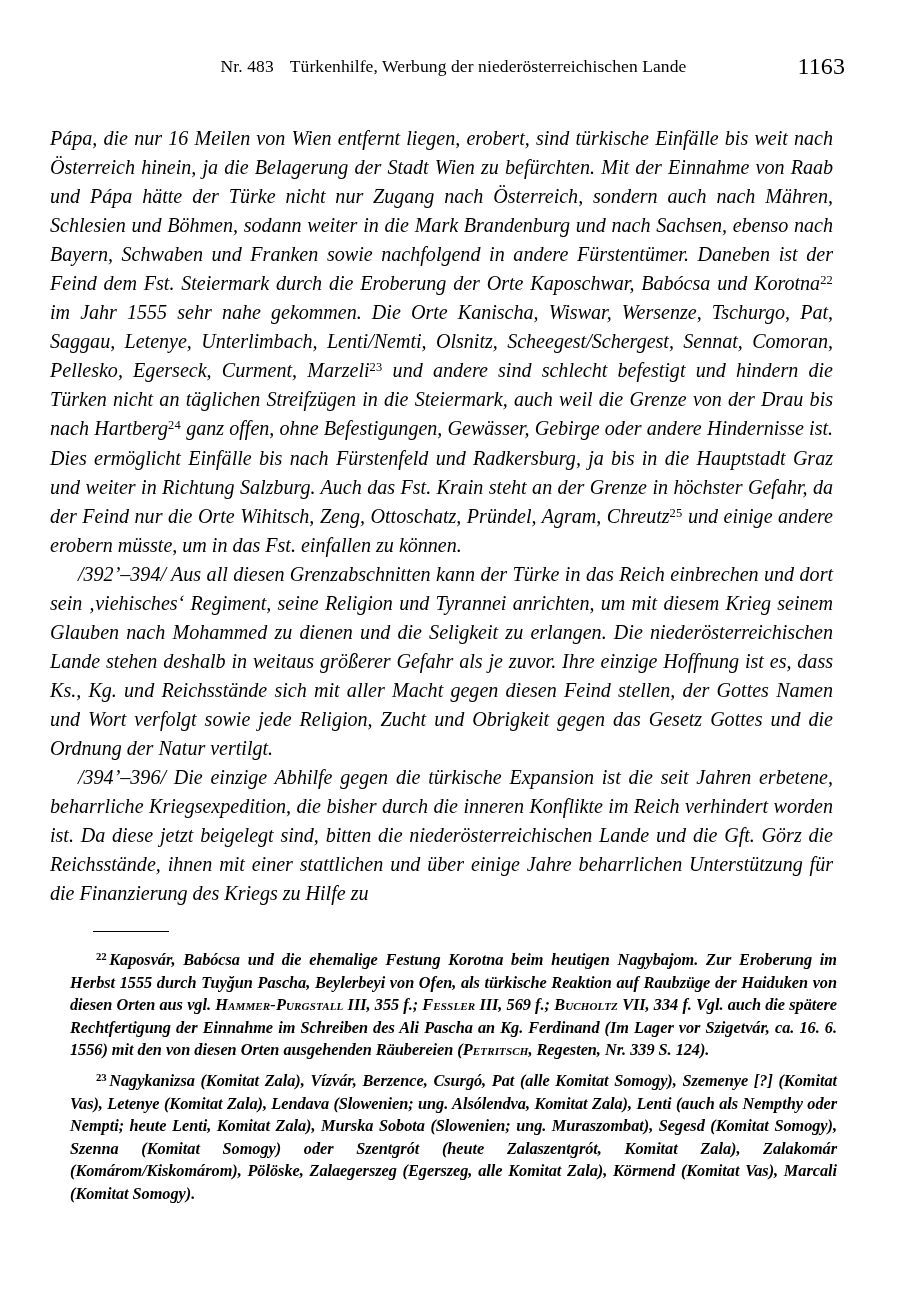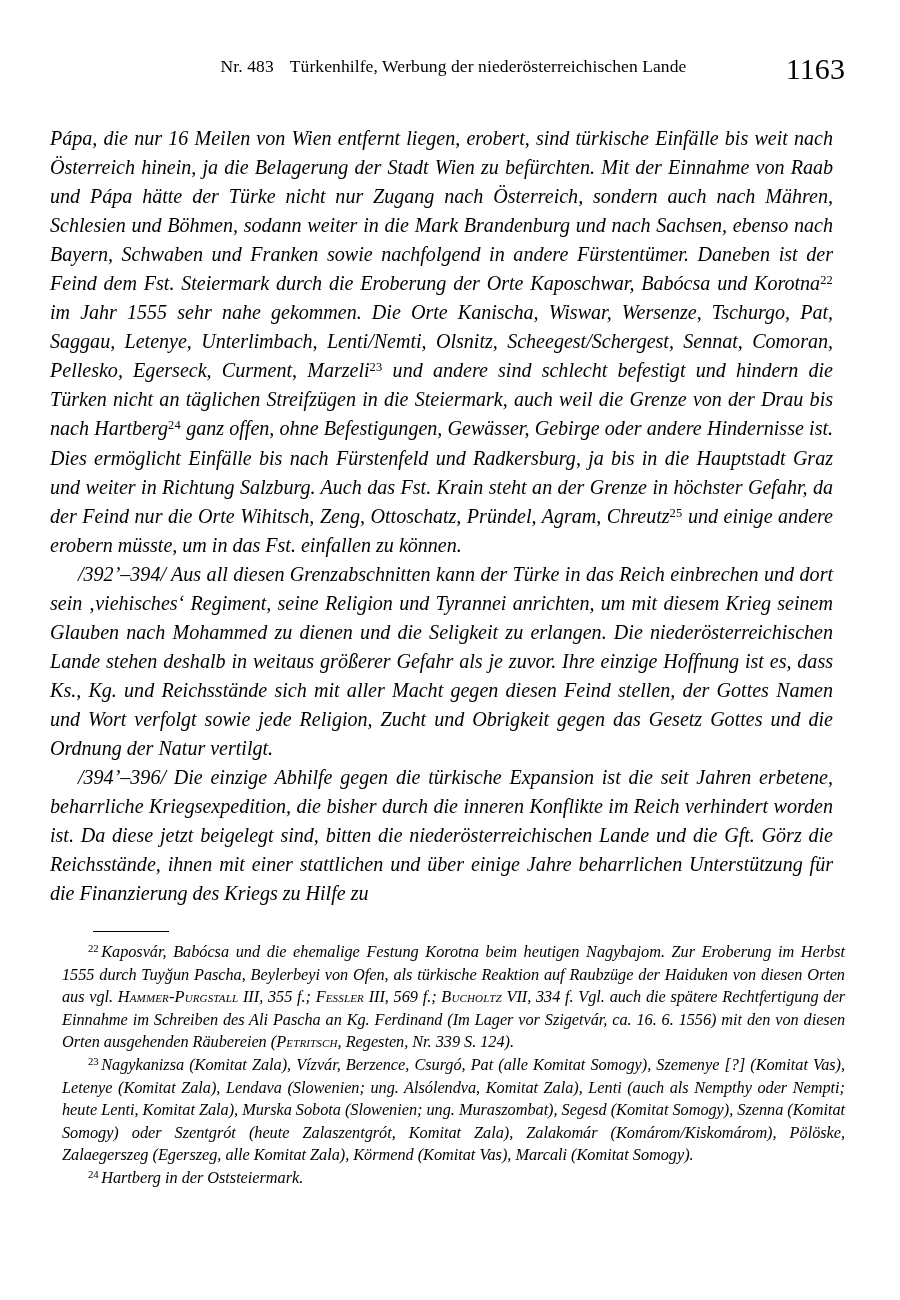"1163" .runhead-folio { font-size: 30px -> 24px }
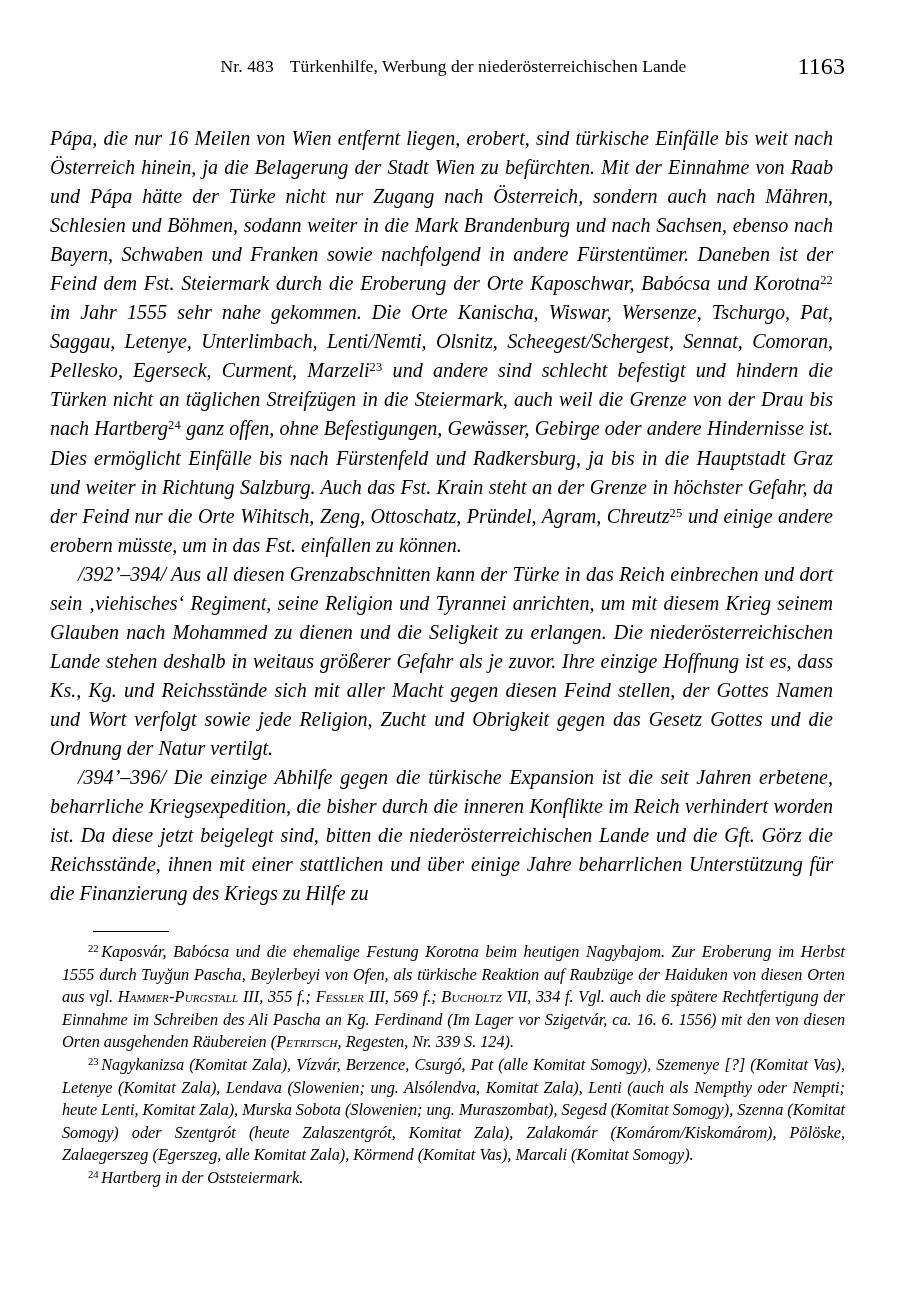"22 Kaposvár, Babócsa und die" .footnotes p { font-weight: none -> bold; margin: 0 -> 8px }
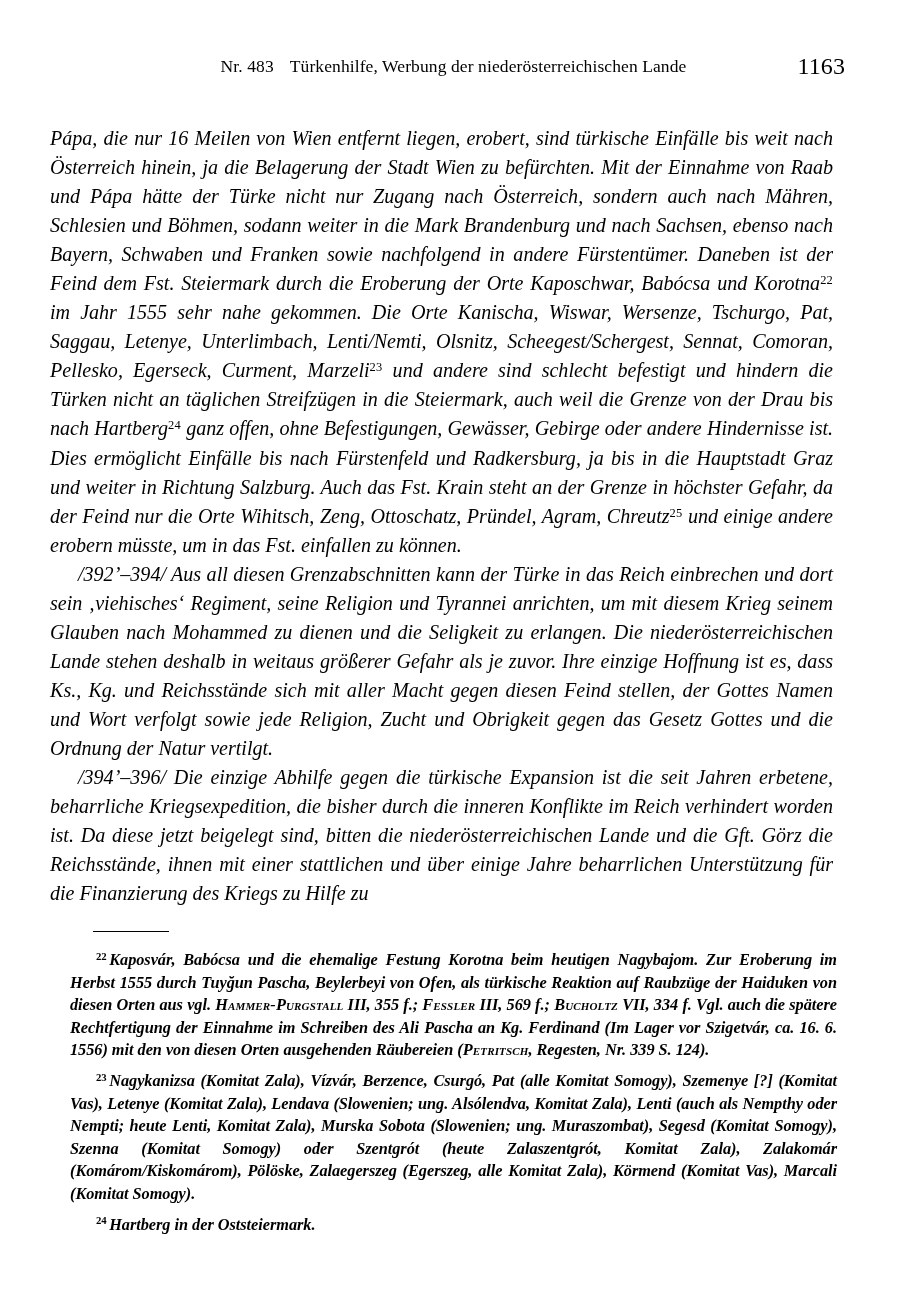"24 Hartberg in der Oststeiermark." p { html: <p><sup>24</sup>Hartberg in der Oststeiermark.</p> -> none }
